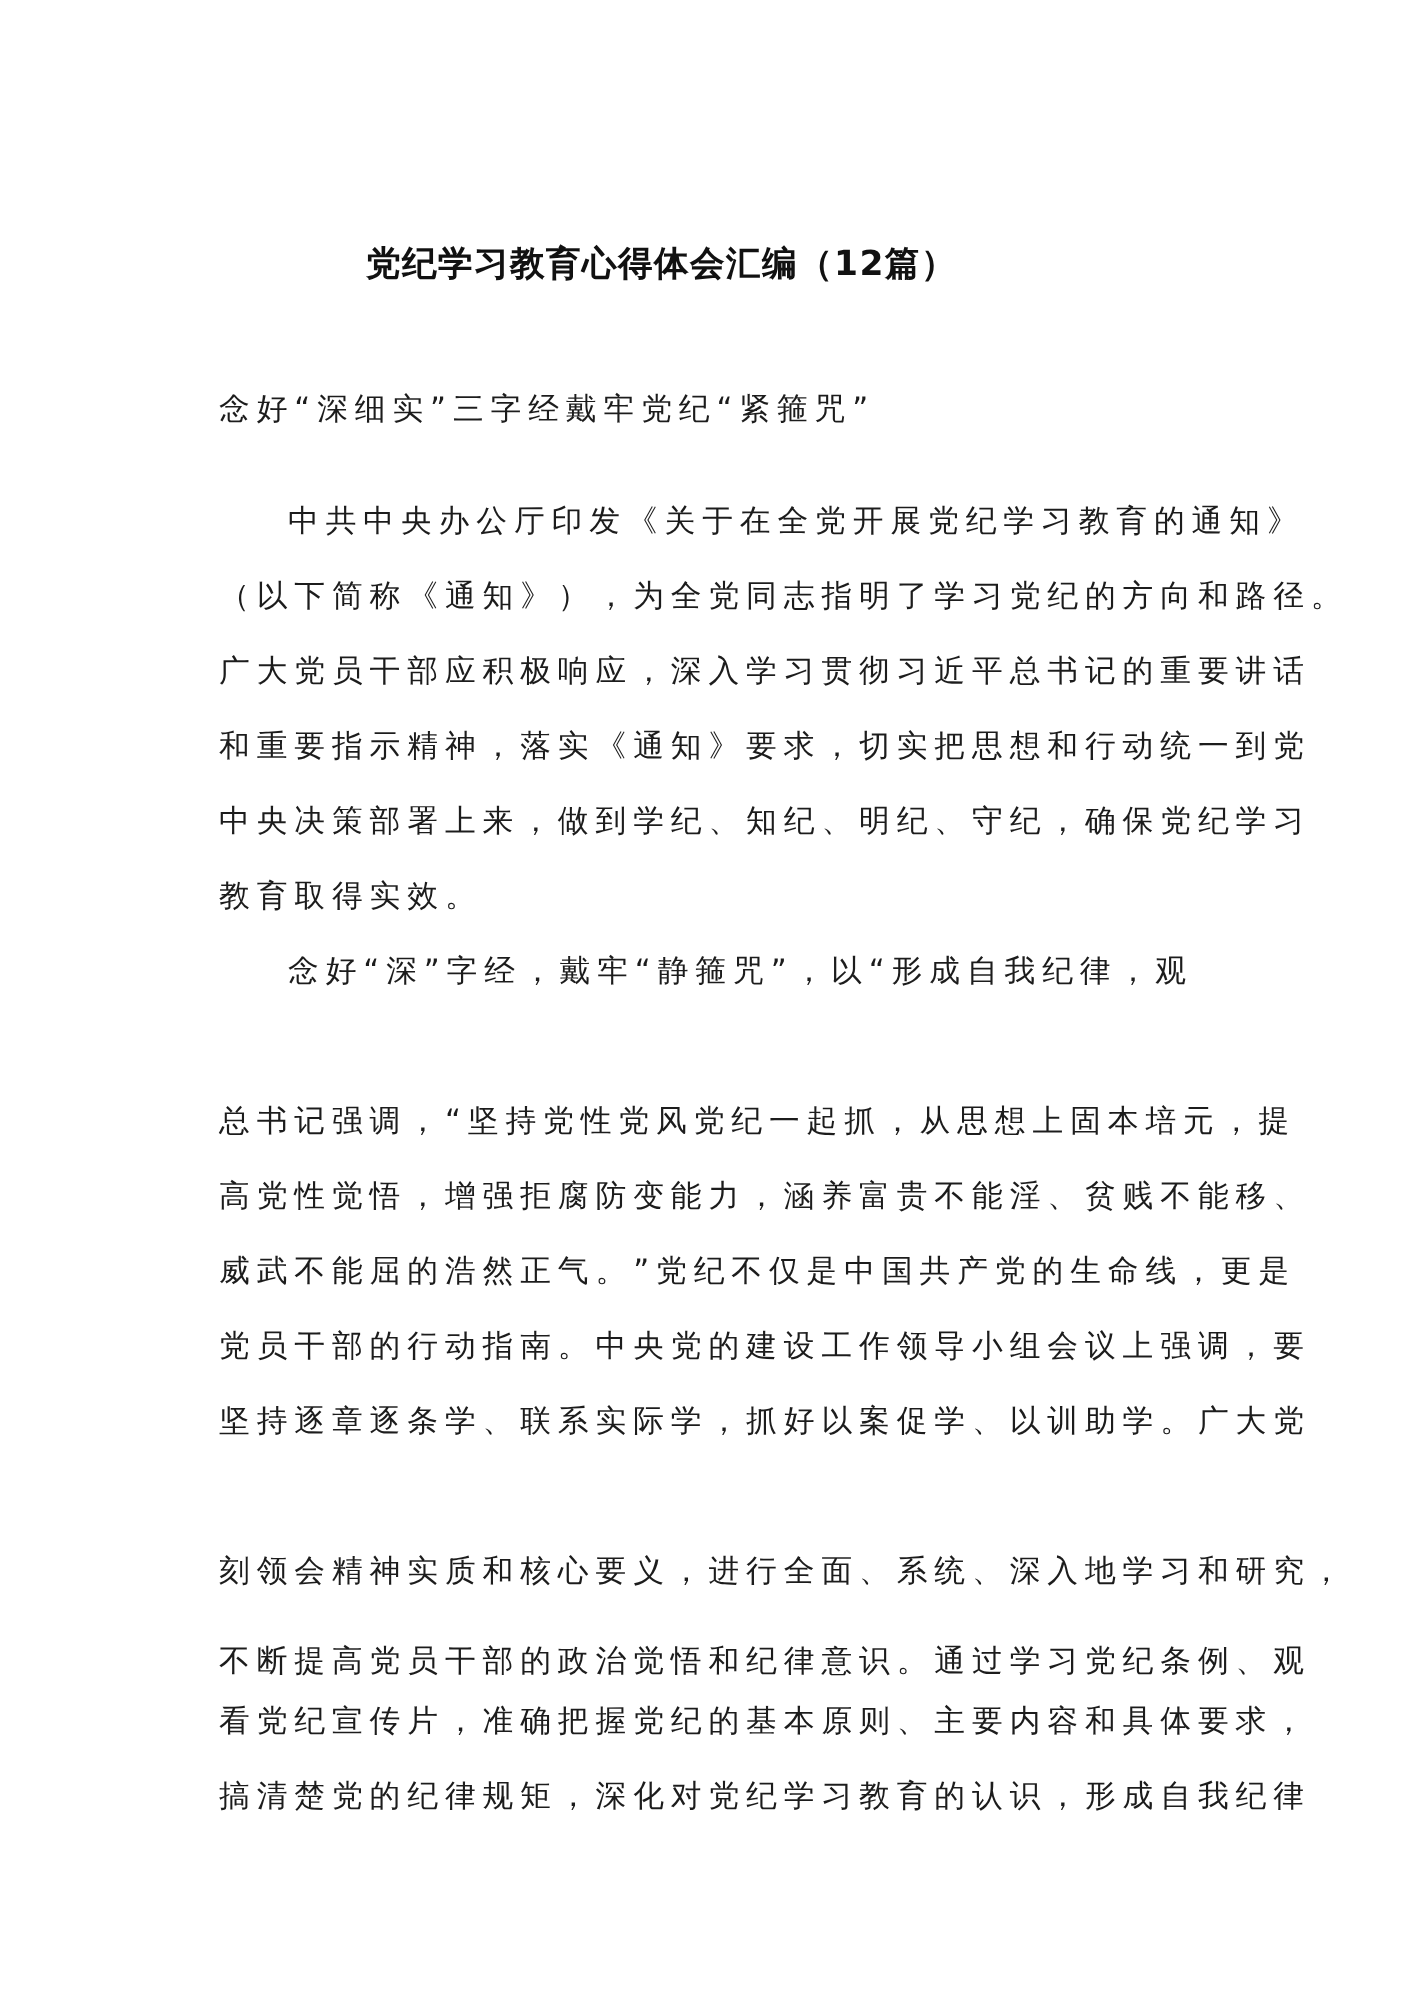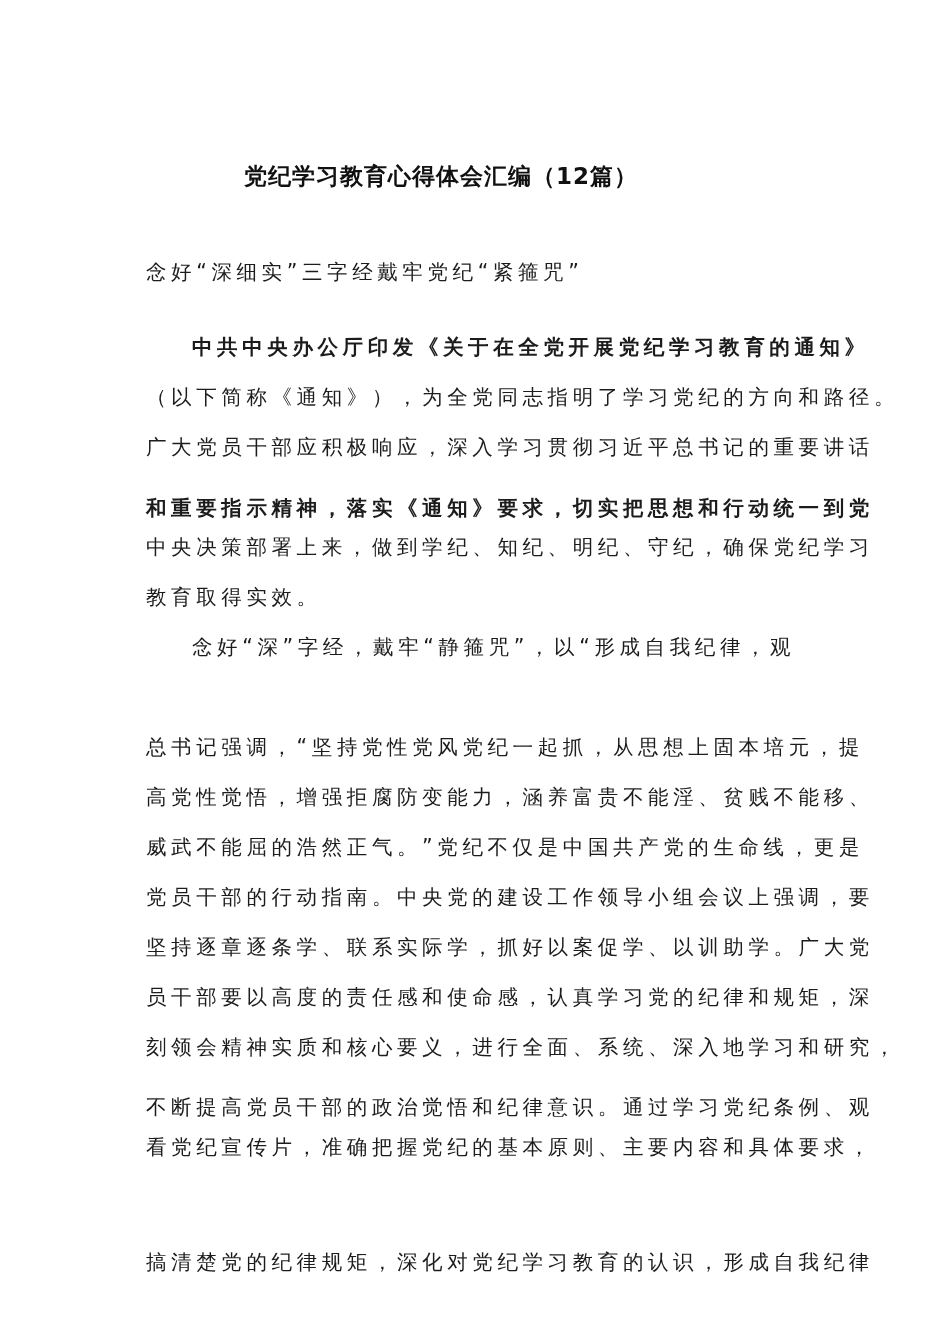"中共中央办公厅印发《关于在全党开展党纪学习教育的通知》" div.line { font-weight: bold -> none }
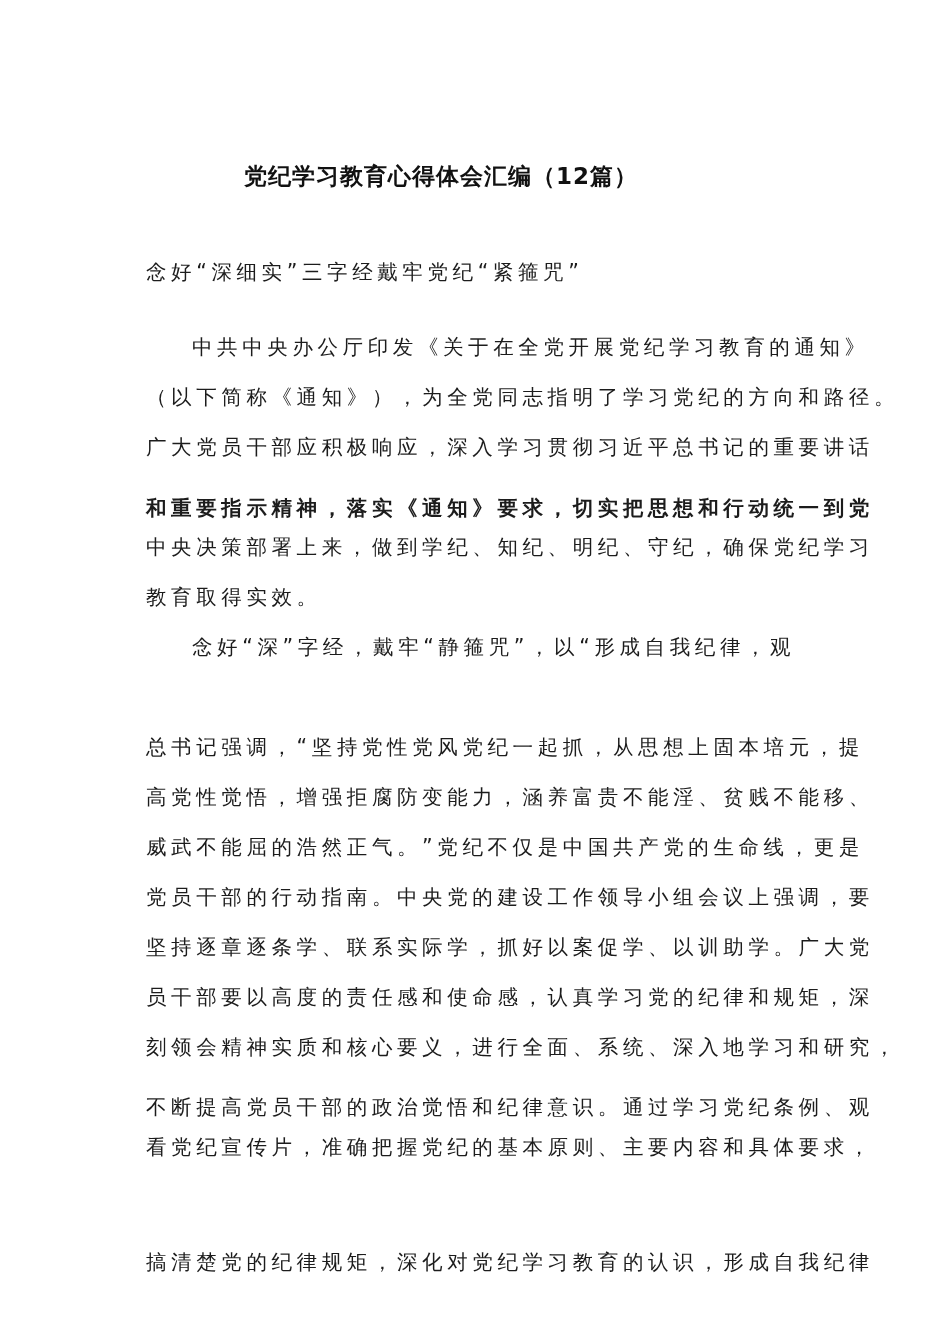"和重要指示精神，落实《通知》要求，切实把思想和行动统一到党" div.line { font-weight: bold -> none; top: 494px -> 483px }
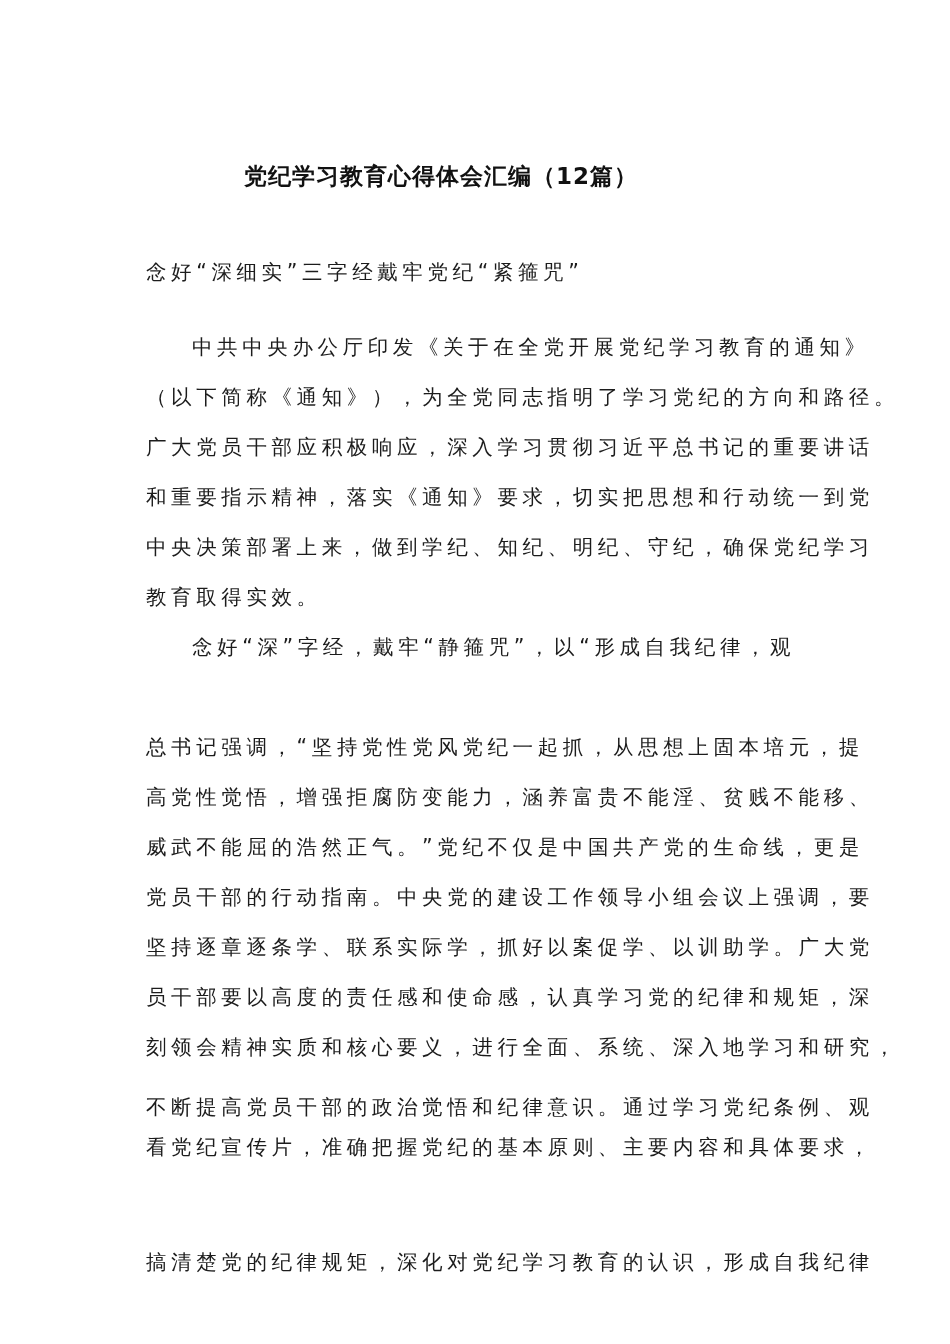"员干部要以高度的责任感和使命感，认真学习党的纪律和规矩，深" div.line { html: <div>员干部要以高度的责任感和使命感，认真学习党的纪律和规矩，深</div> -> none }
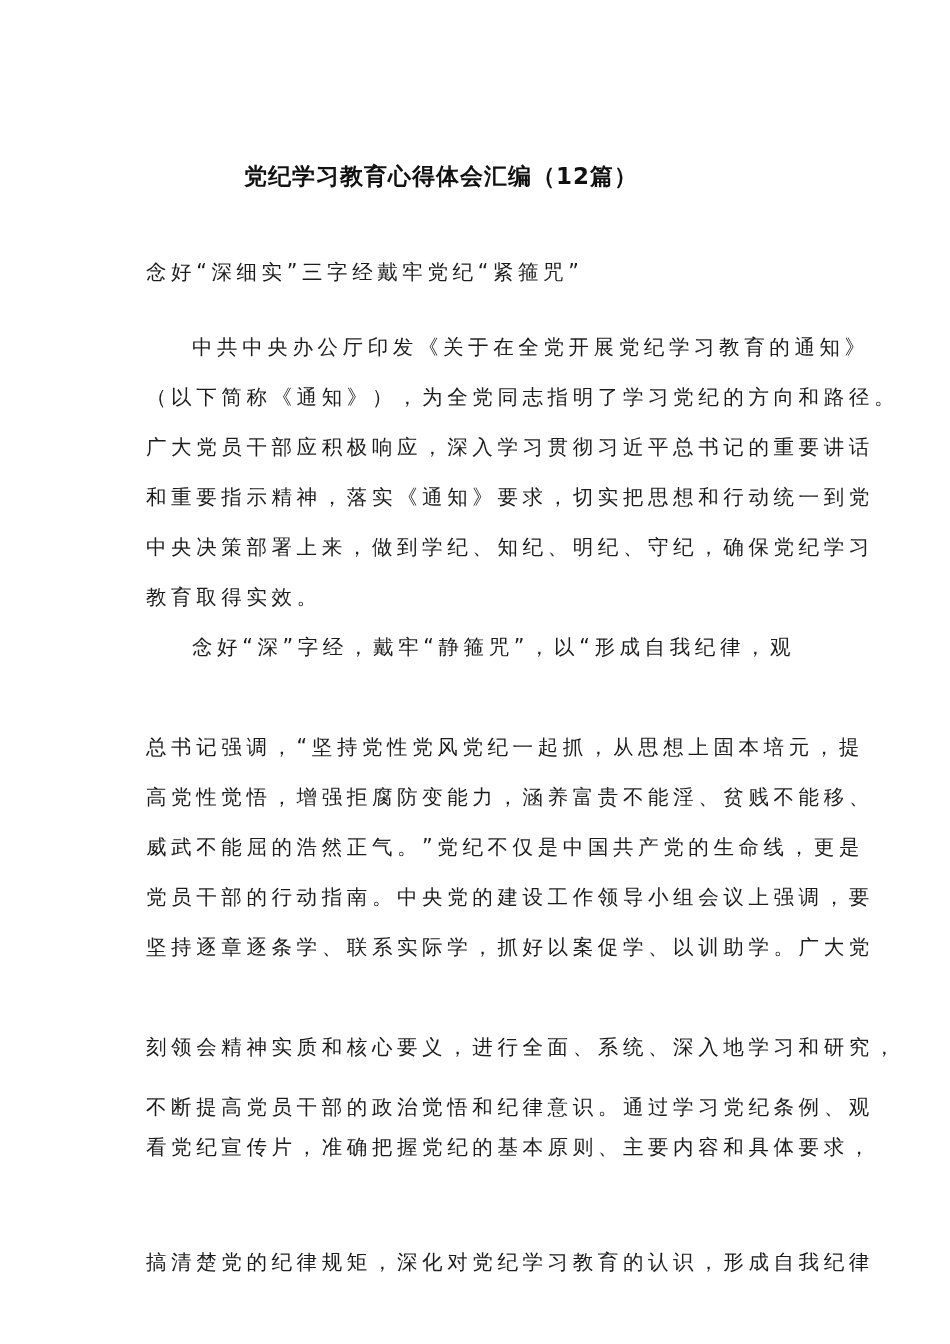"搞清楚党的纪律规矩，深化对党纪学习教育的认识，形成自我纪律" div.line { top: 1248px -> 1183px }
